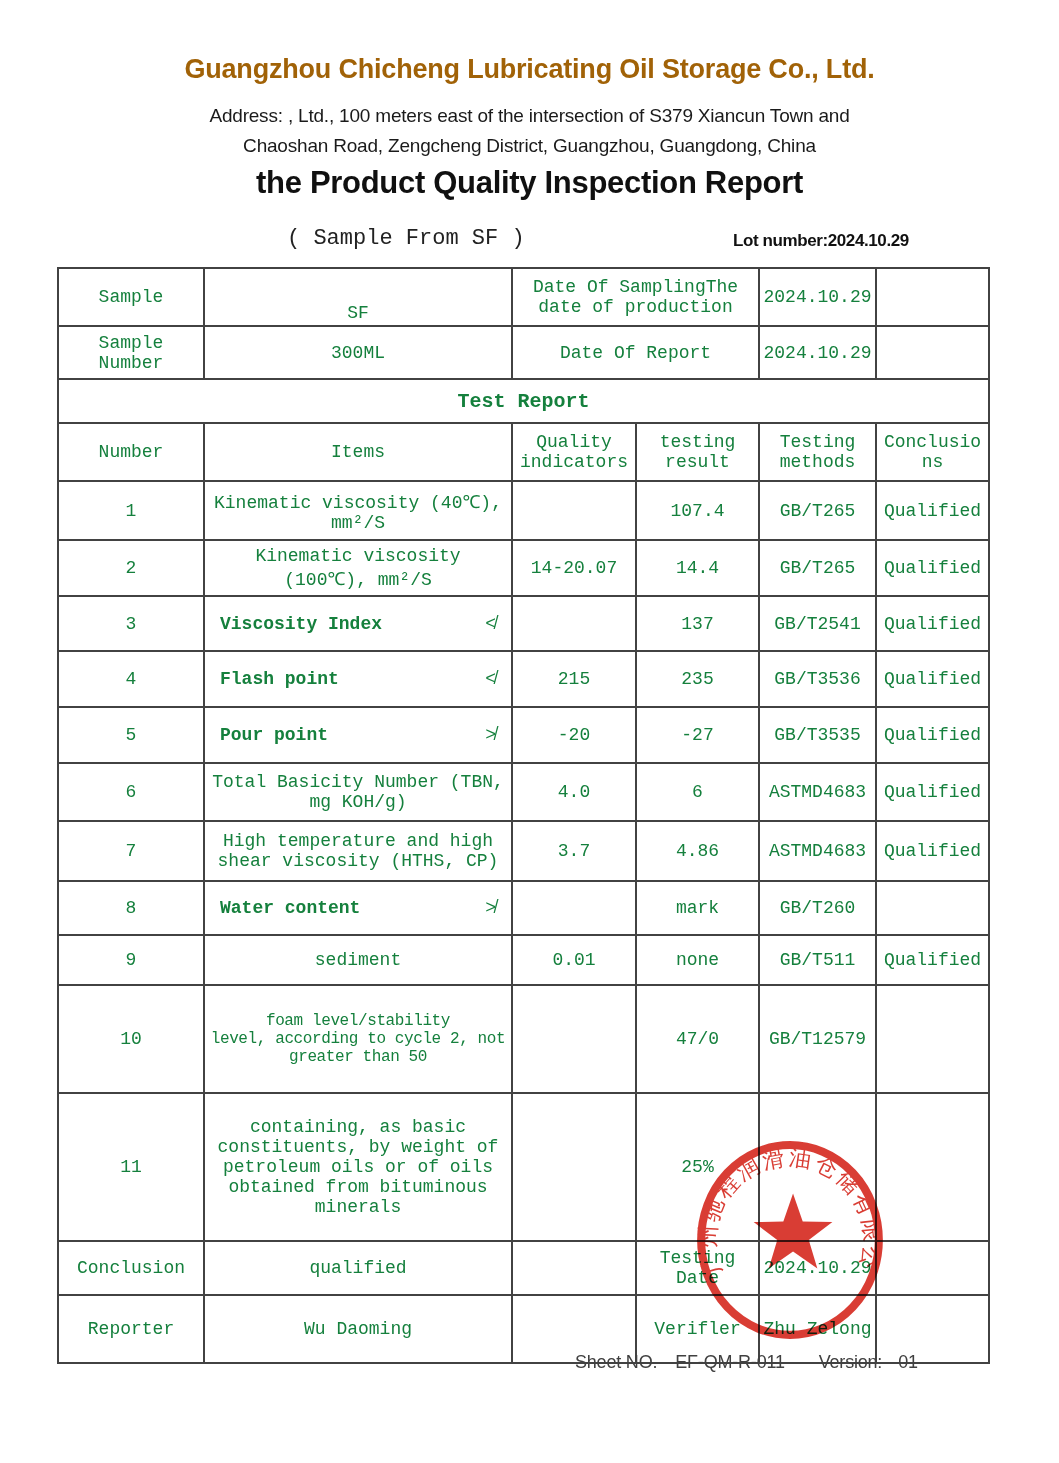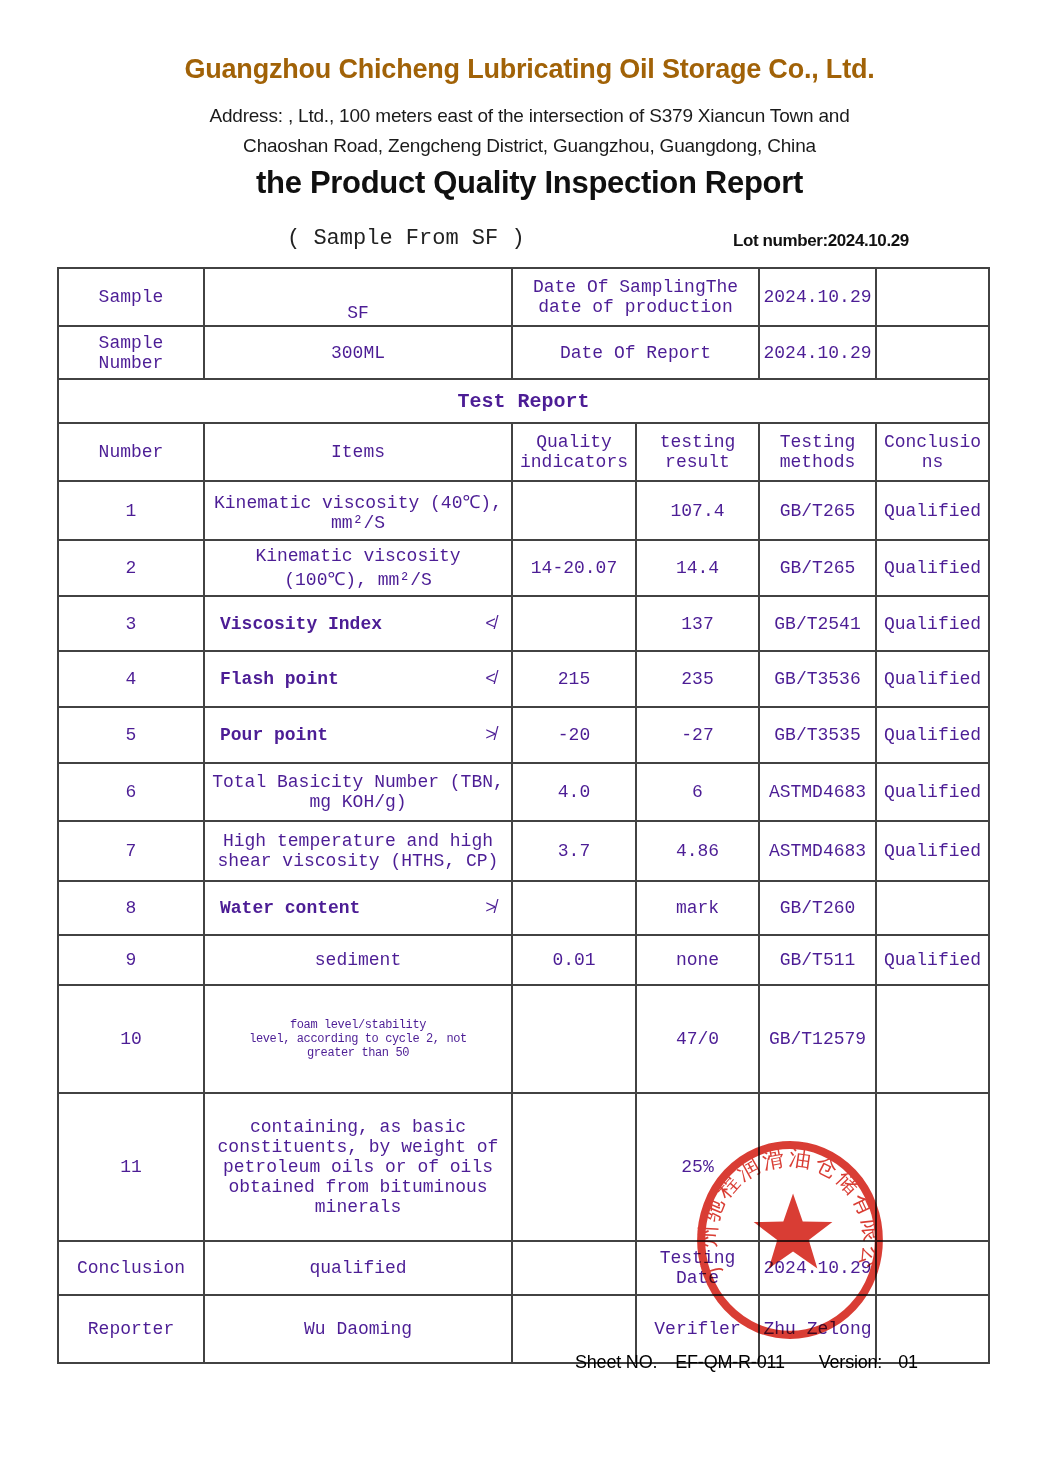"Sample" table.doc { color: #4c1d95 -> #15803d }
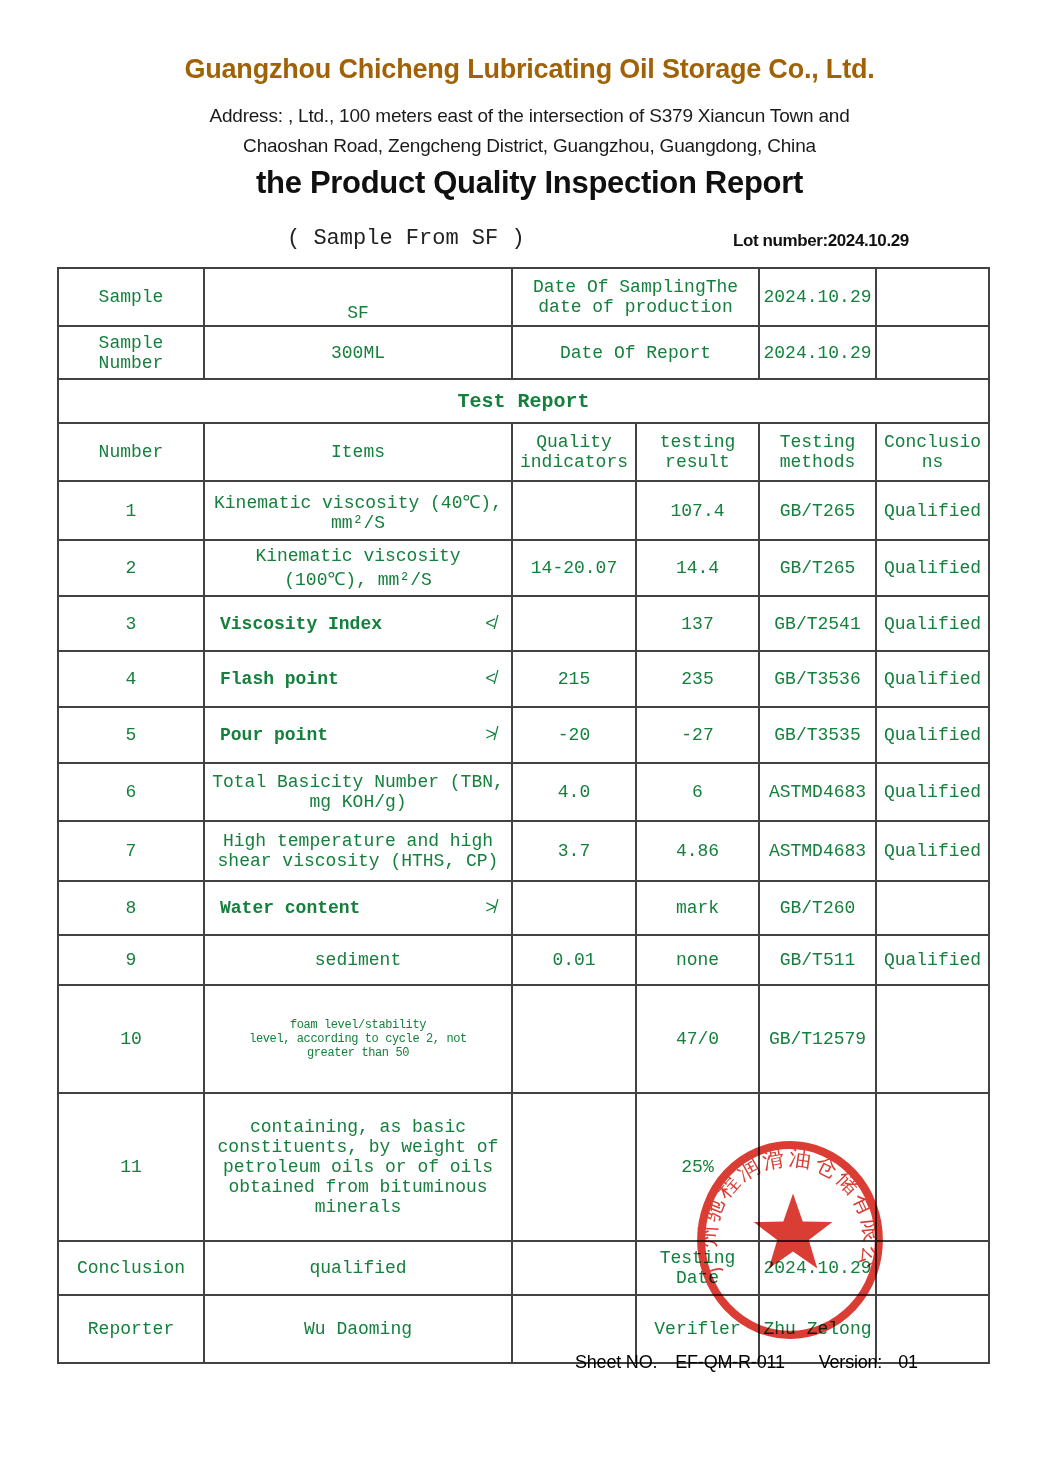"foam level/stability" .tight { font-size: 12px -> 16px }
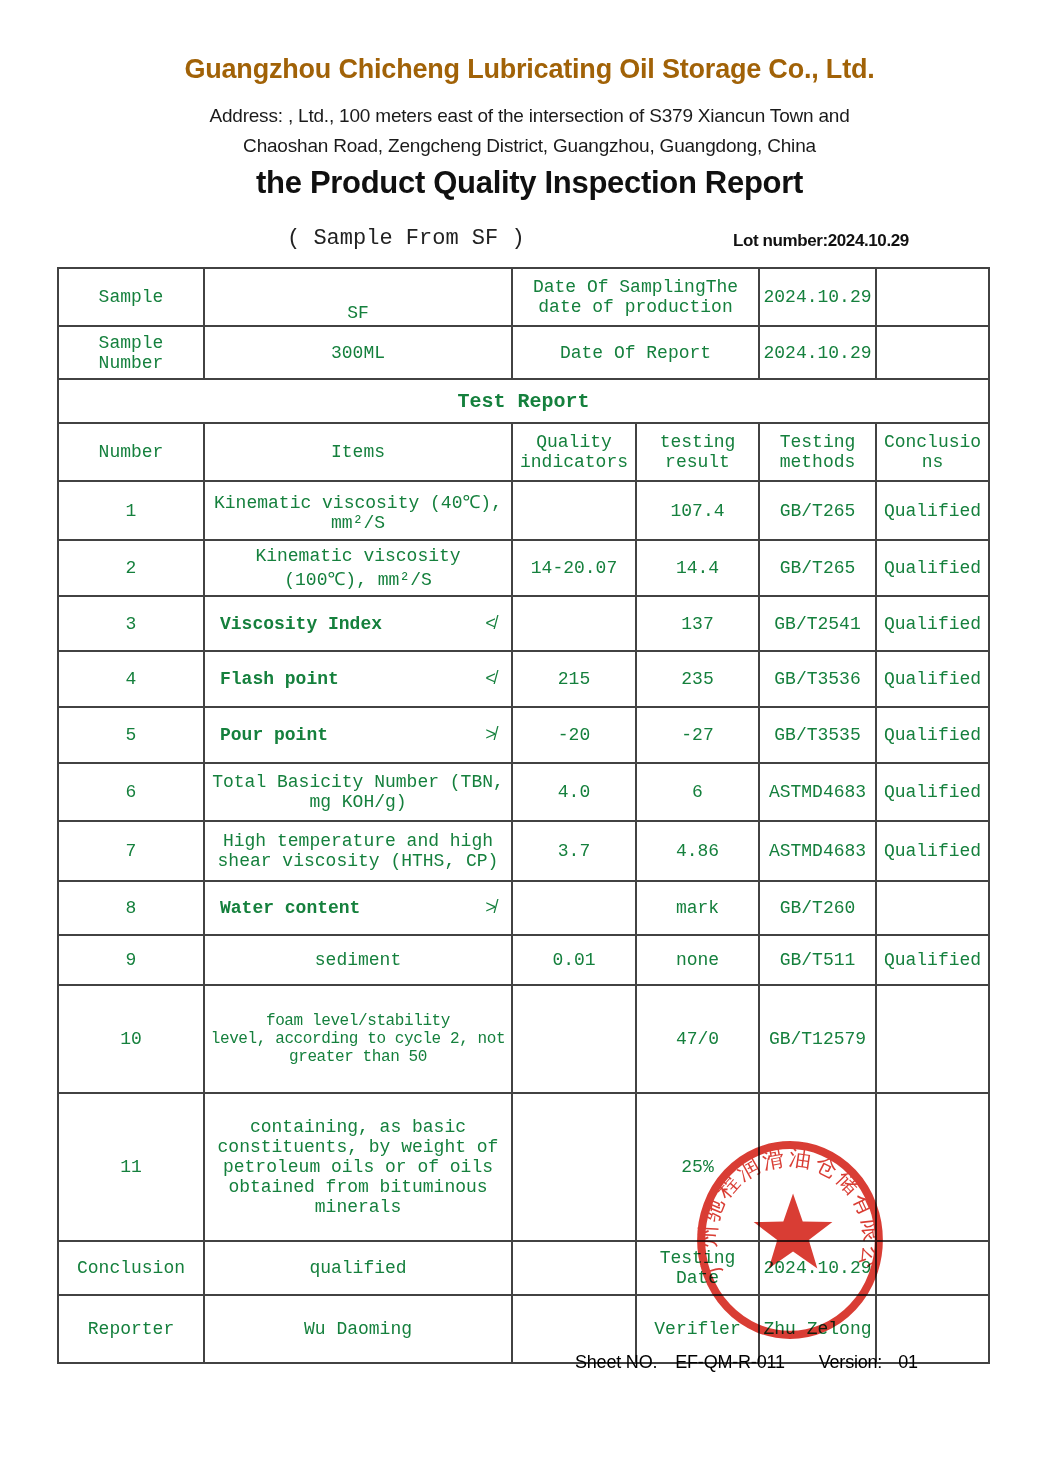"Sheet NO." .footer { color: #000000 -> #404040 }
